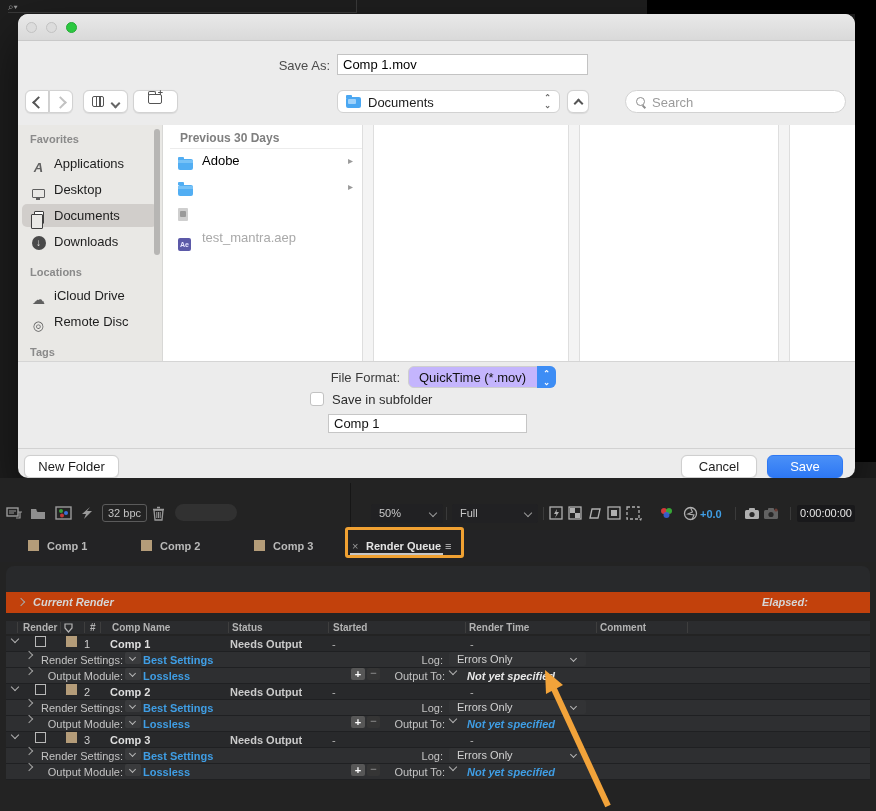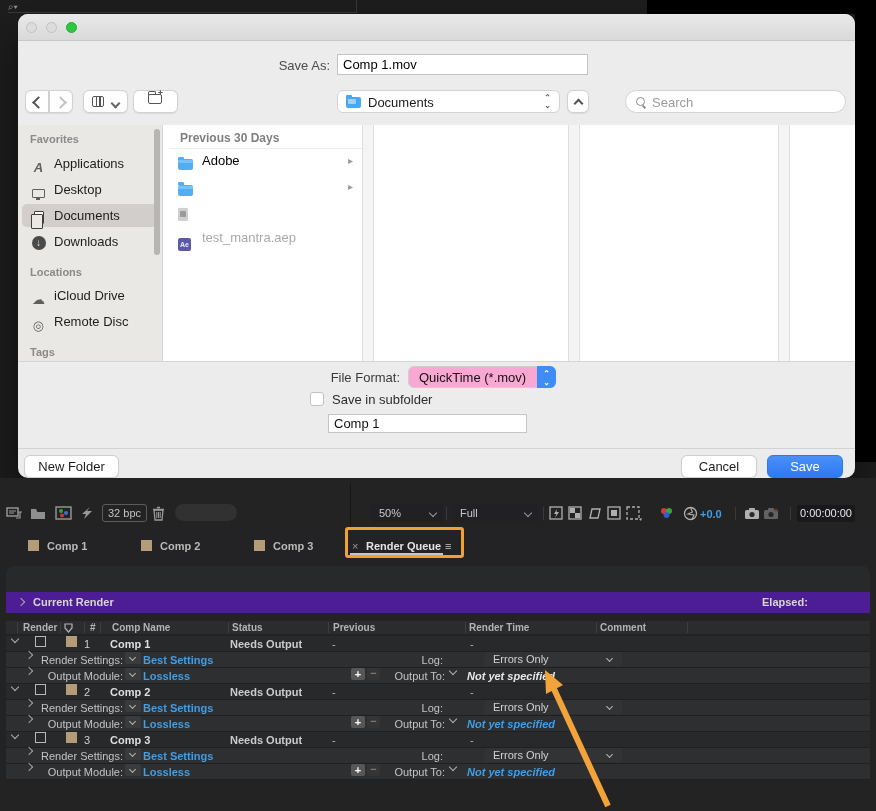"QuickTime (*.mov)" .ff-select { background: #f9a8d4 -> #c4b5fd }
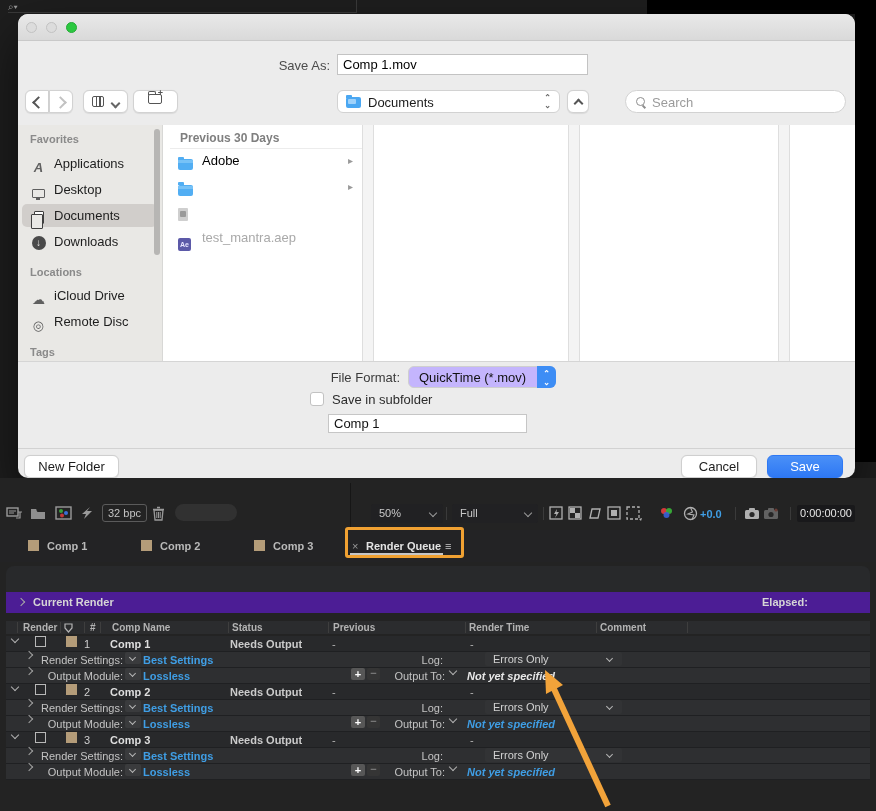"Current Render" .cr-bar { background: #4c1d95 -> #c2410c; font-style: none -> italic }
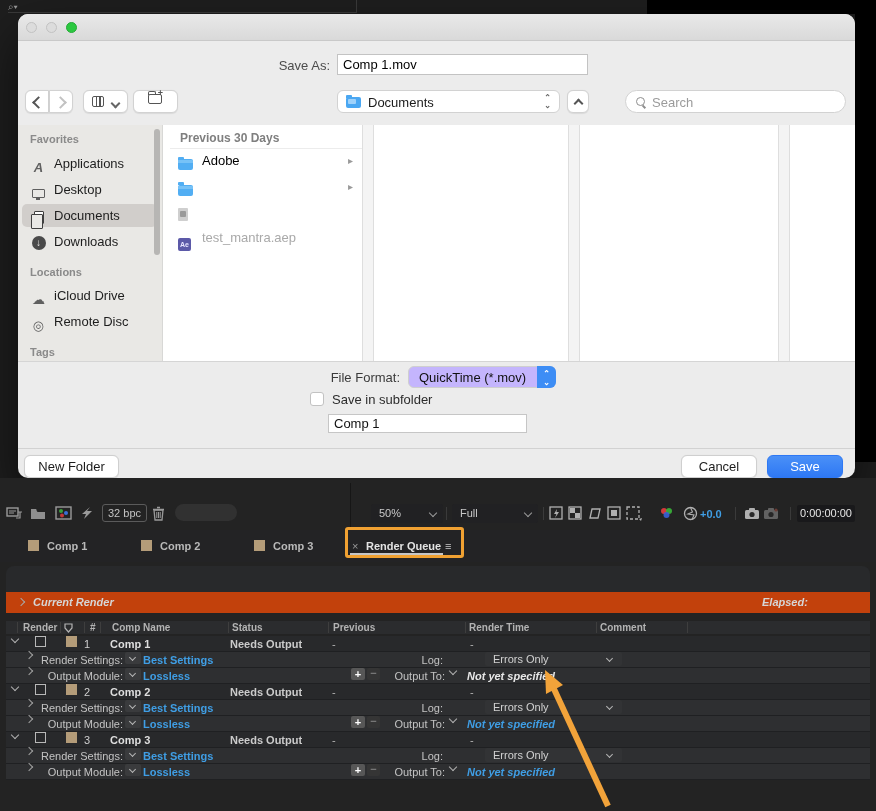"Previous" span.hlbl { text: Previous -> Started }
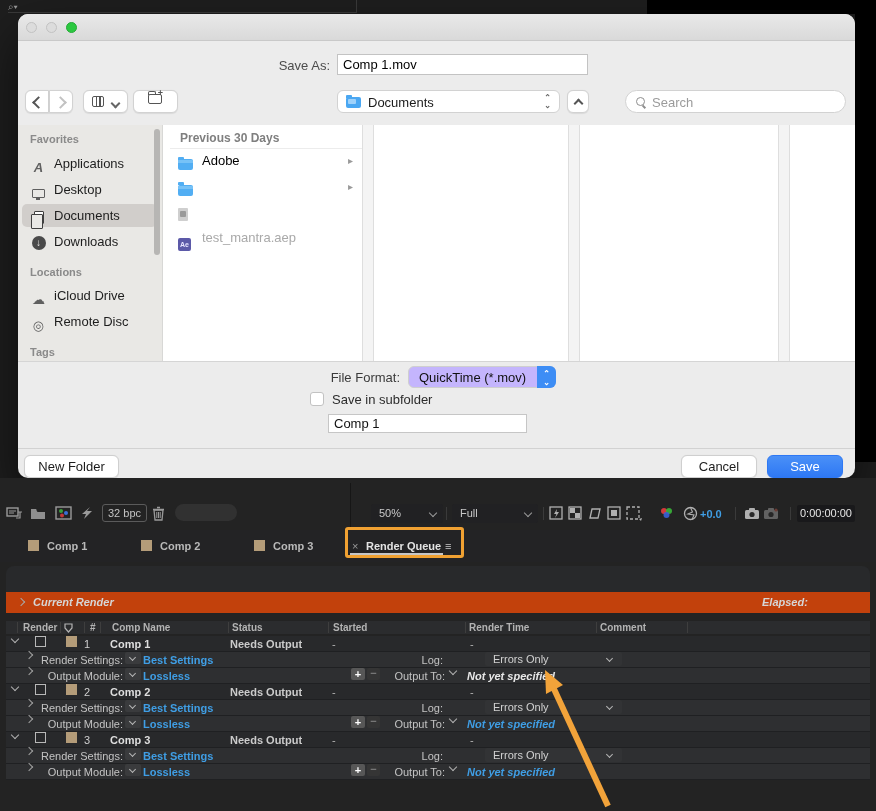"Errors Only" .log-dd { margin-left: 36px -> none }
